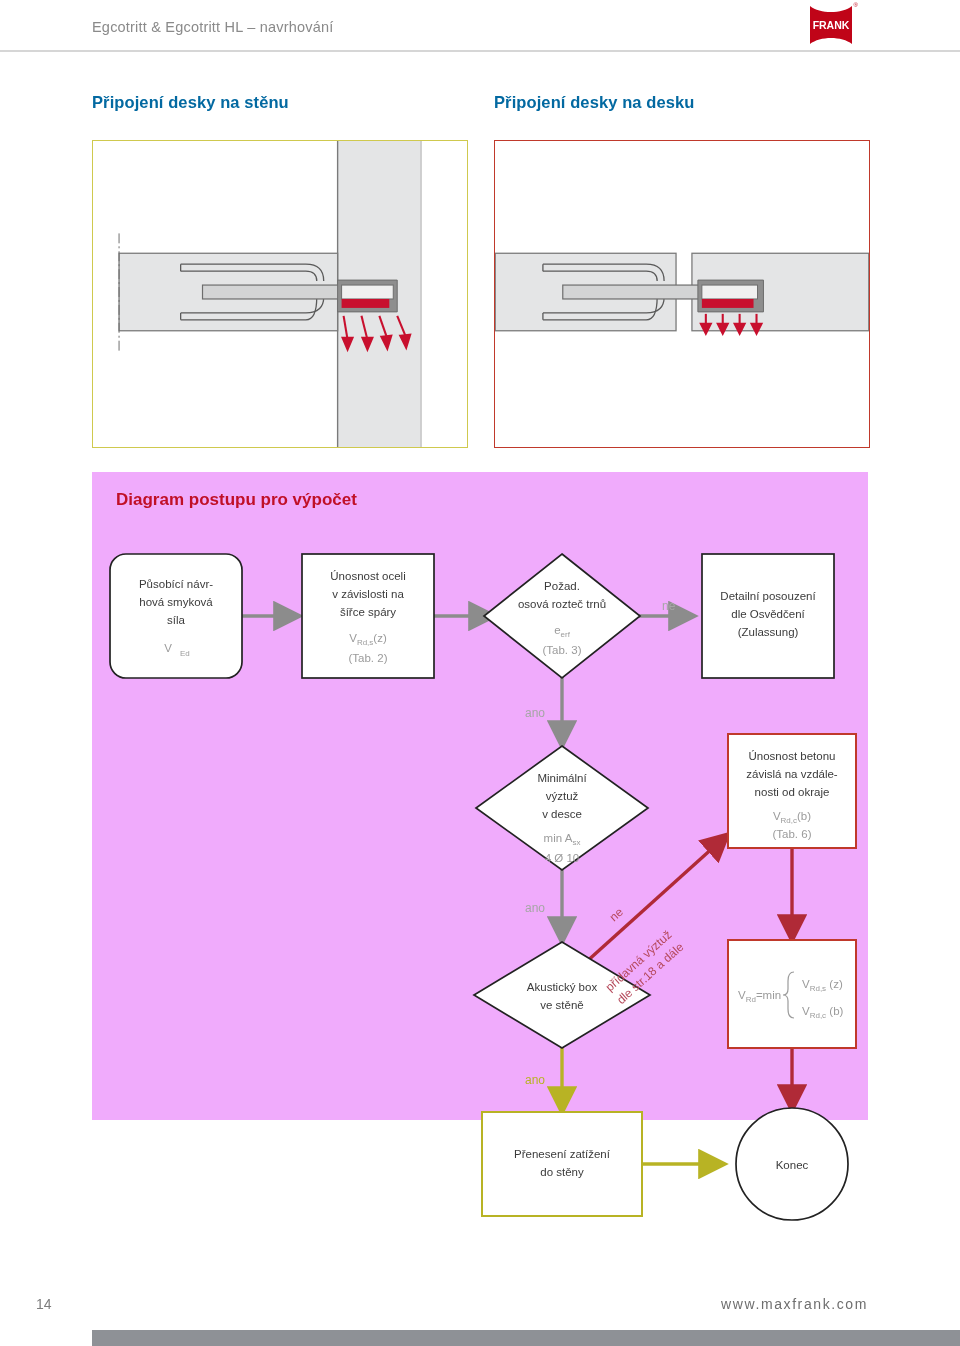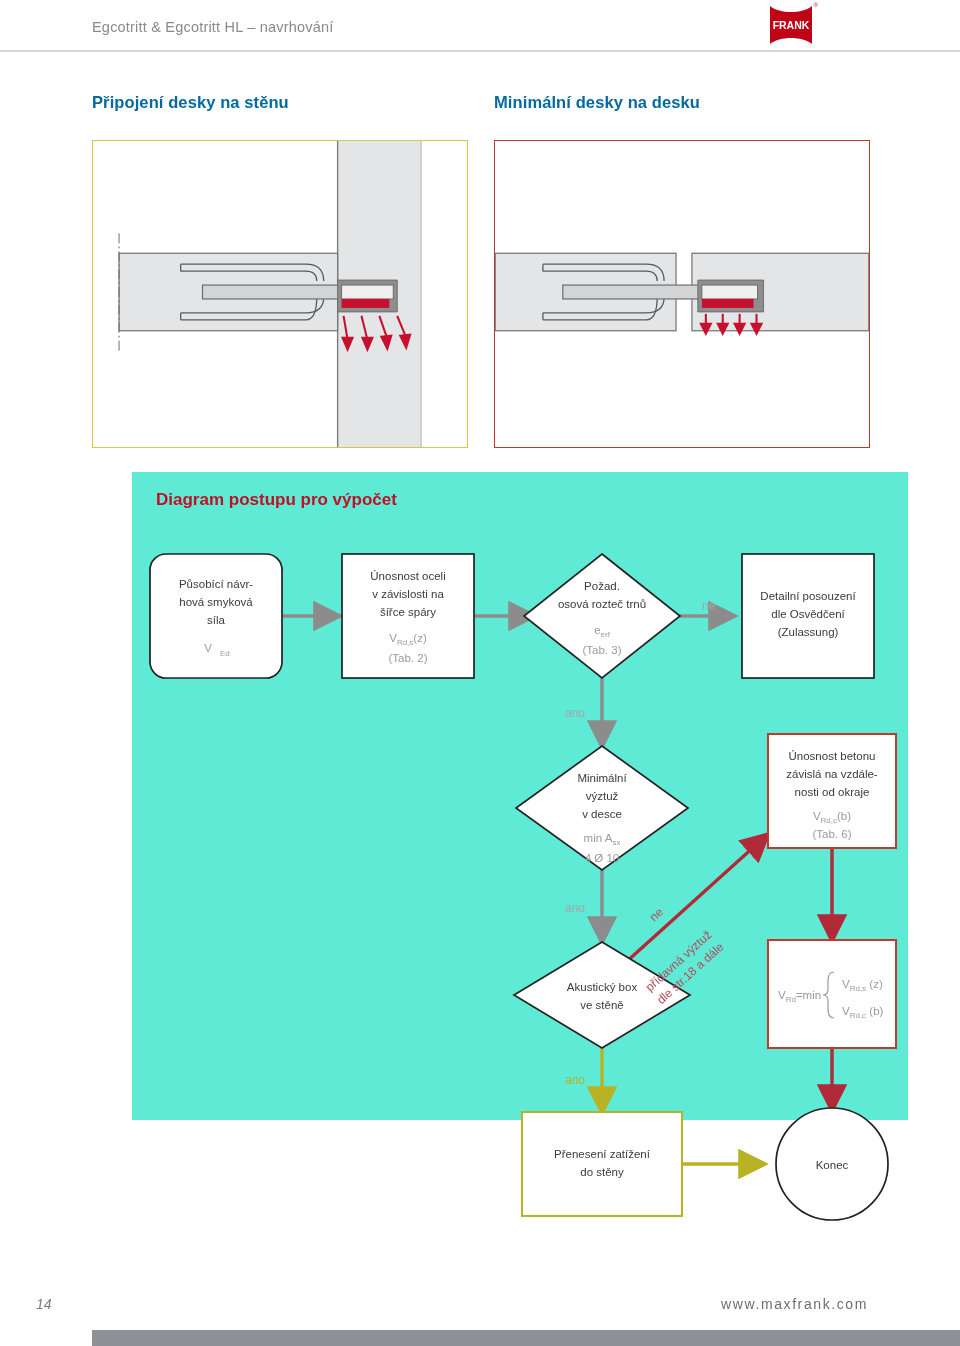"FRANK" .logo { left: 768px -> 808px }
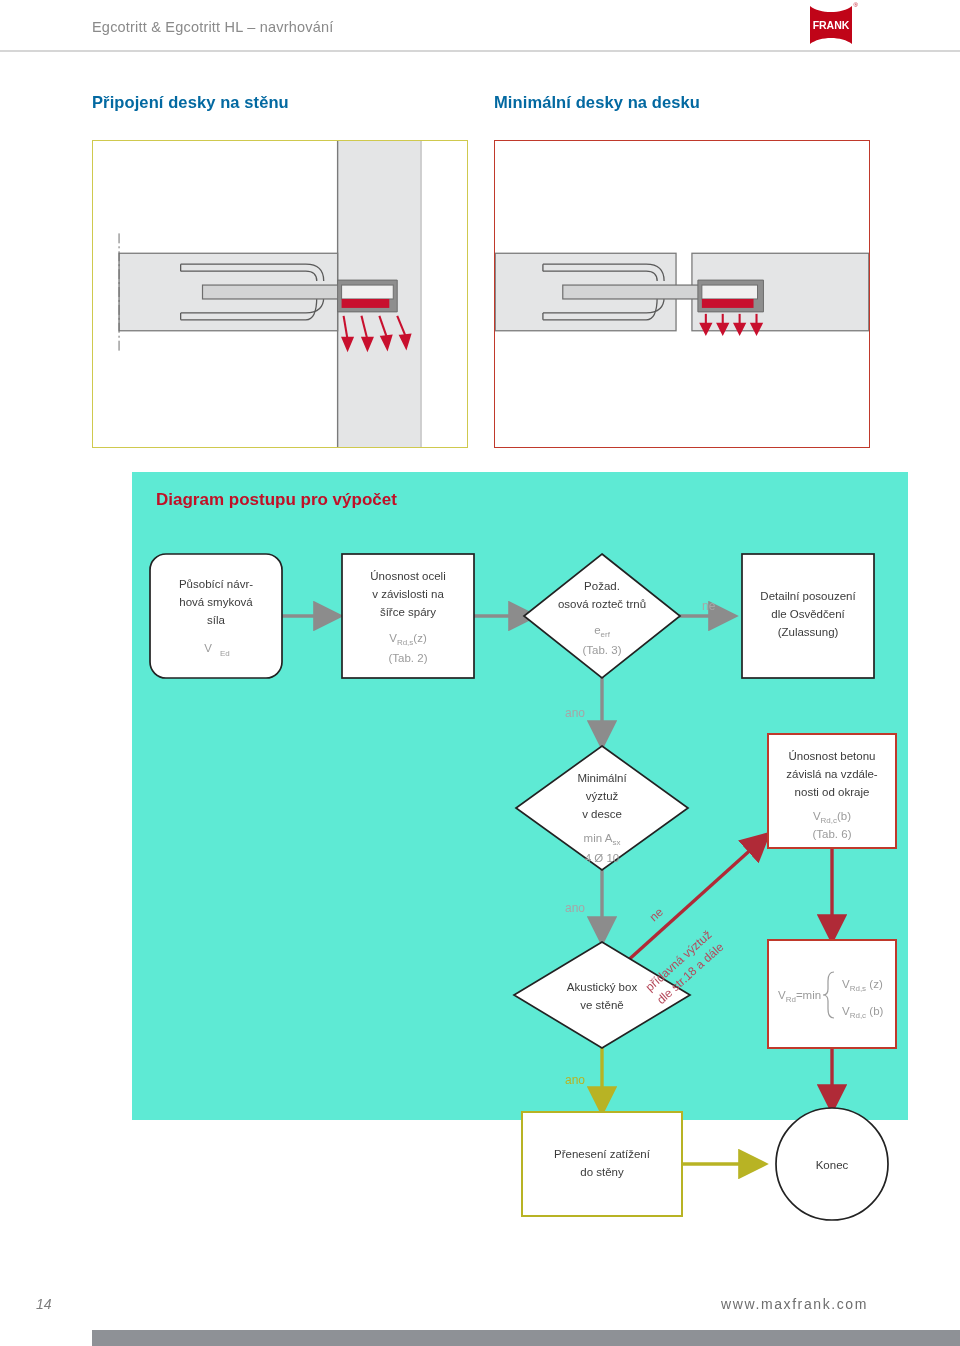"Minimální desky na desku" div.sec-title { text: Minimální -> Připojení }
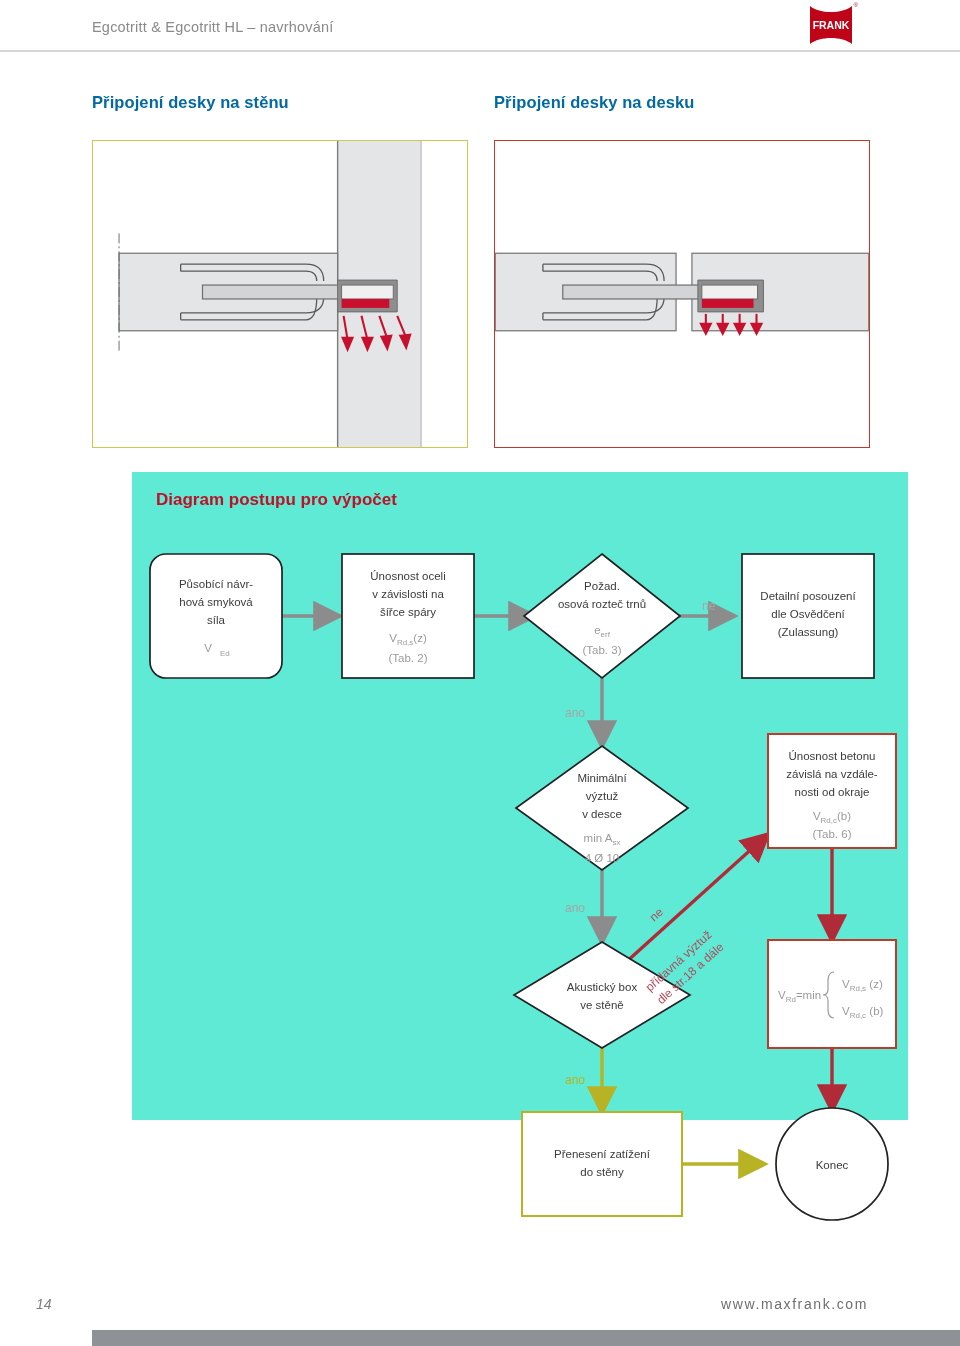"Diagram postupu pro výpočet" .panel { background: #5eead4 -> #f0abfc; margin-left: 40px -> none }
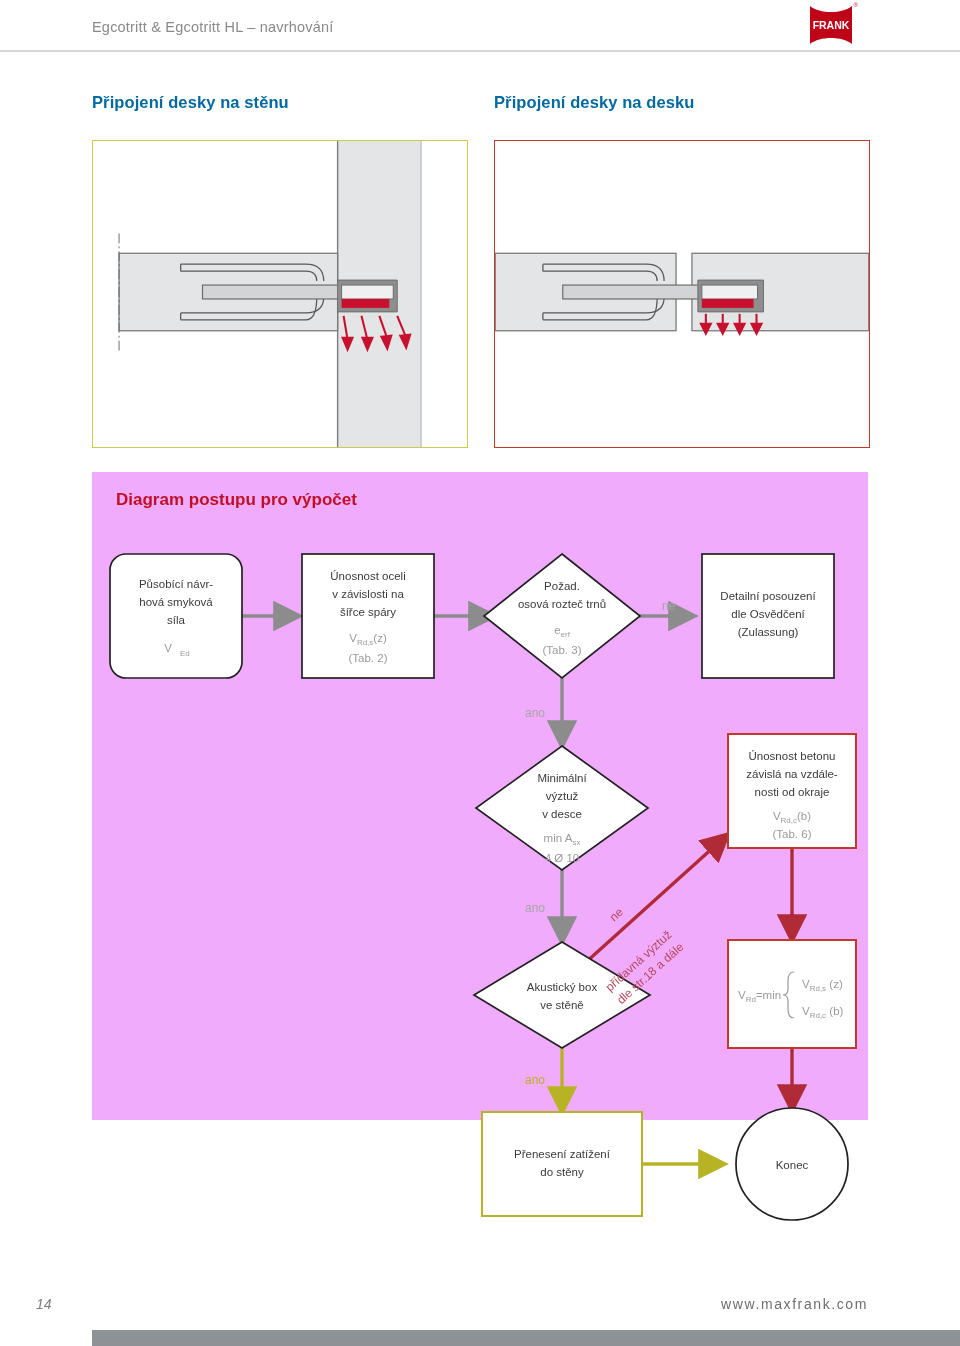"14" .foot-page { font-style: italic -> none }
